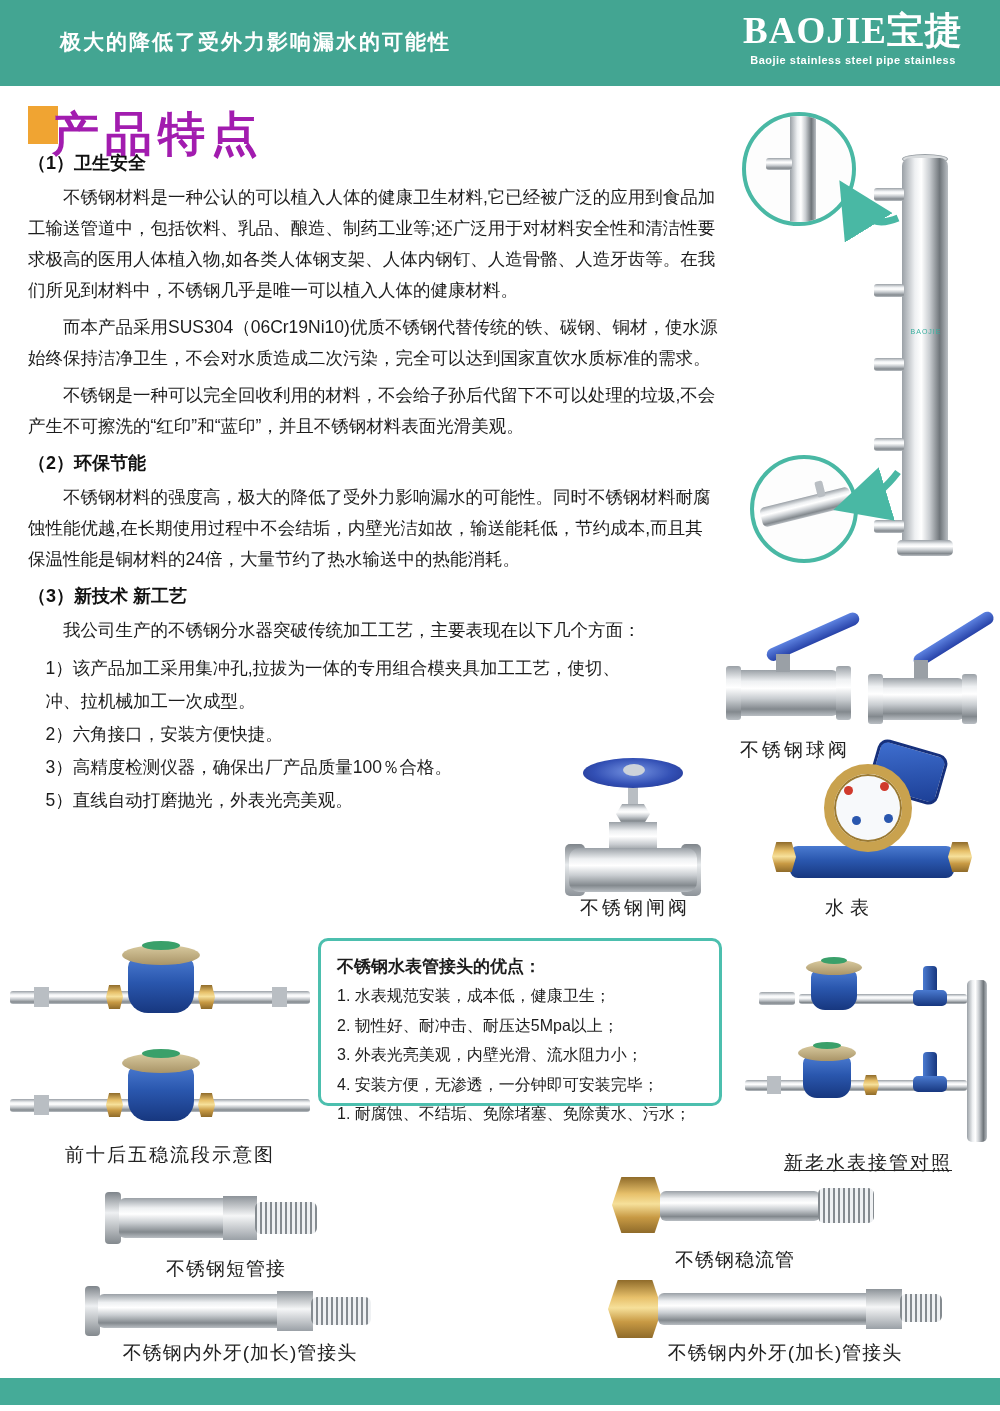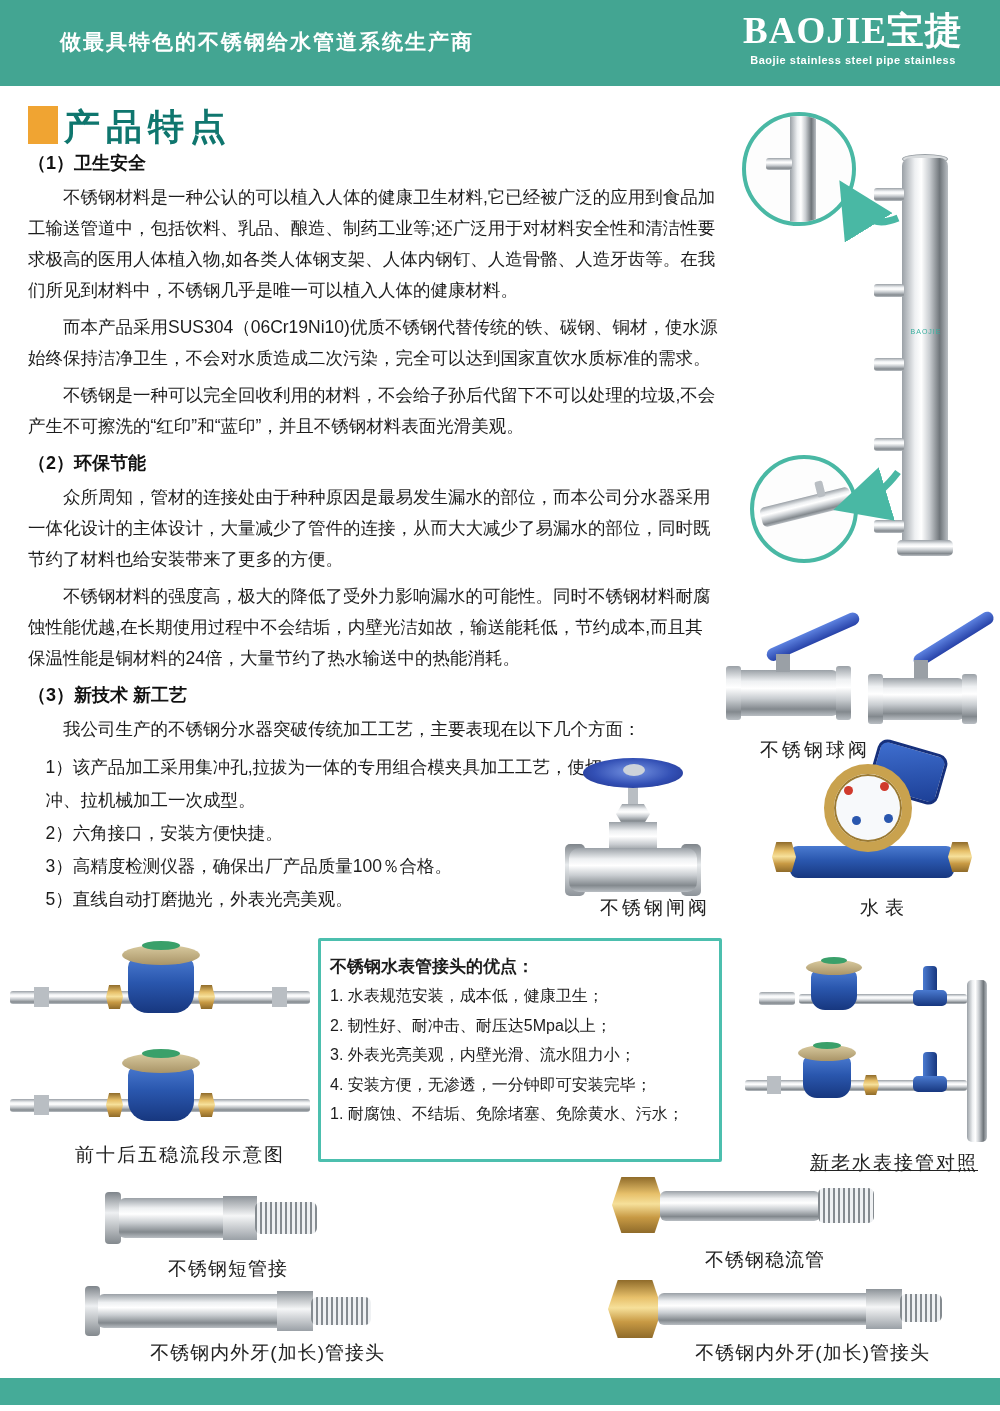"做最具特色的不锈钢给水管道系统生产商" div.slogan { text: 做最具特色的不锈钢给水管道系统生产商 -> 极大的降低了受外力影响漏水的可能性 }
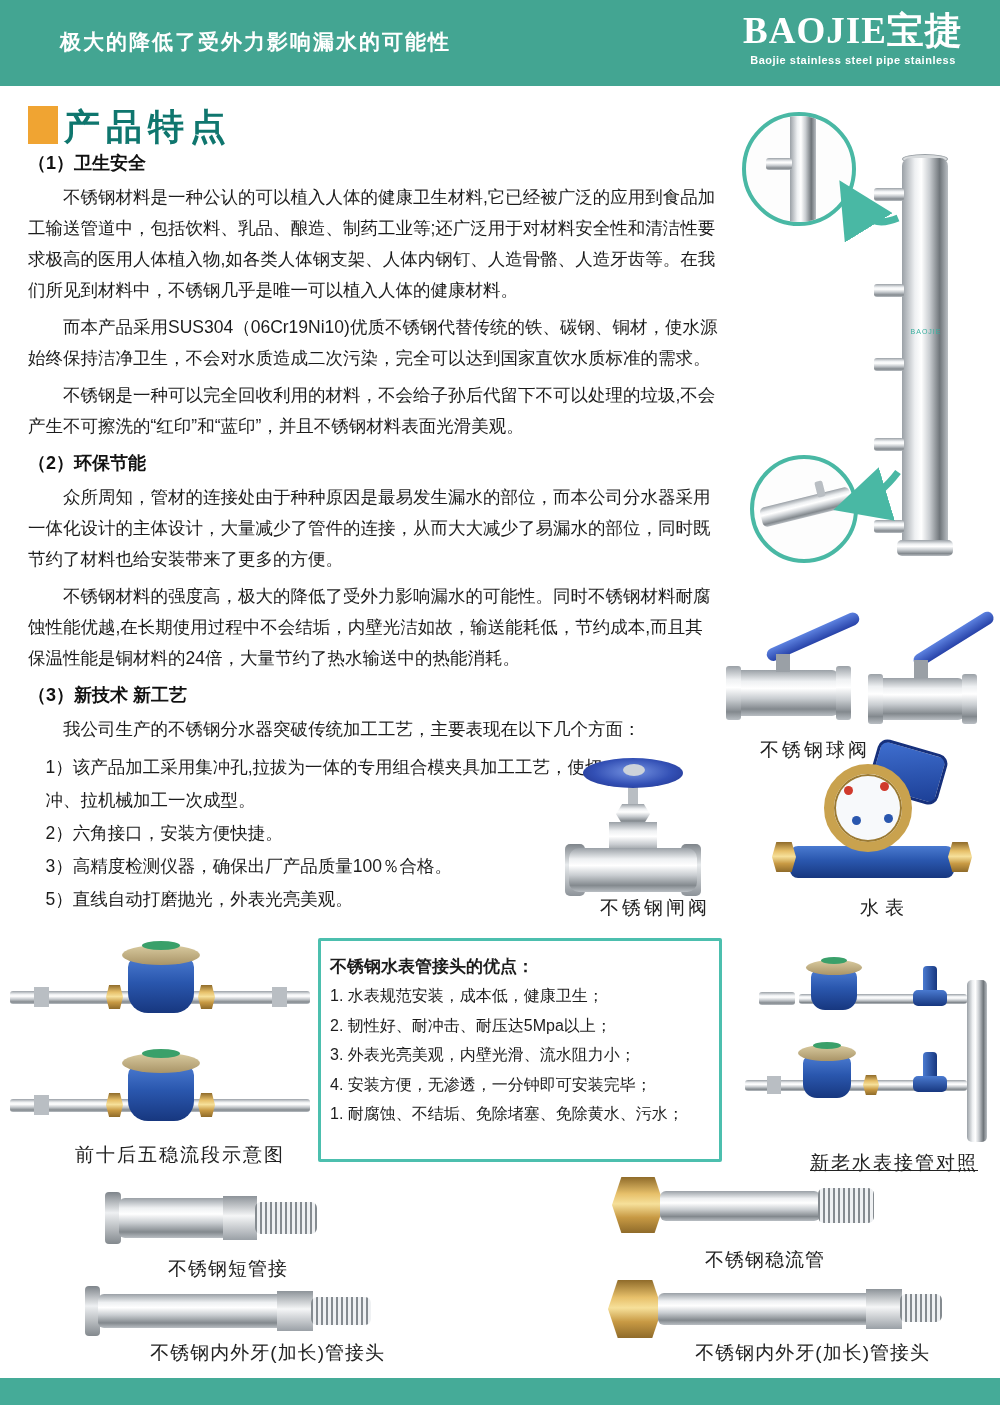"产品特点" .page-title { color: #0f766e -> #a21caf; font-size: 36px -> 47px; left: 36px -> 24px }
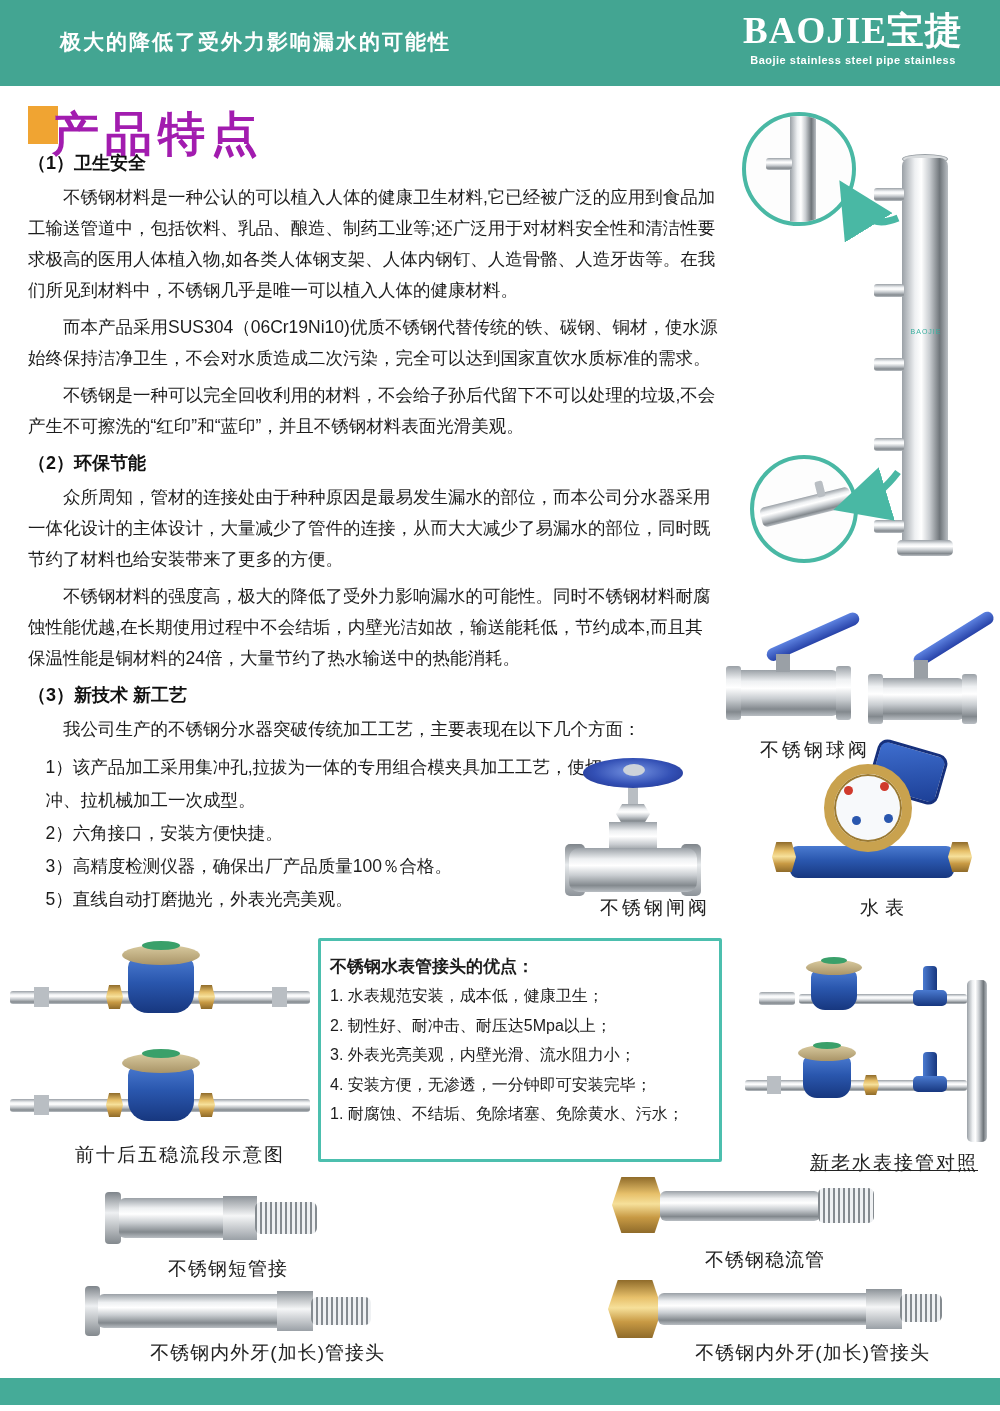"众所周知，管材的连接处由于种种原因是最易发生漏水的部位，而本公司分水器采用一体化" p { html: <p>众所周知，管材的连接处由于种种原因是最易发生漏水的部位，而本公司分水器采用一体化设计的主体设计，大量减少了管件的连接，从而大大减少了易漏水的部位，同时既节约了材料也给安装带来了更多的方便。</p> -> none }
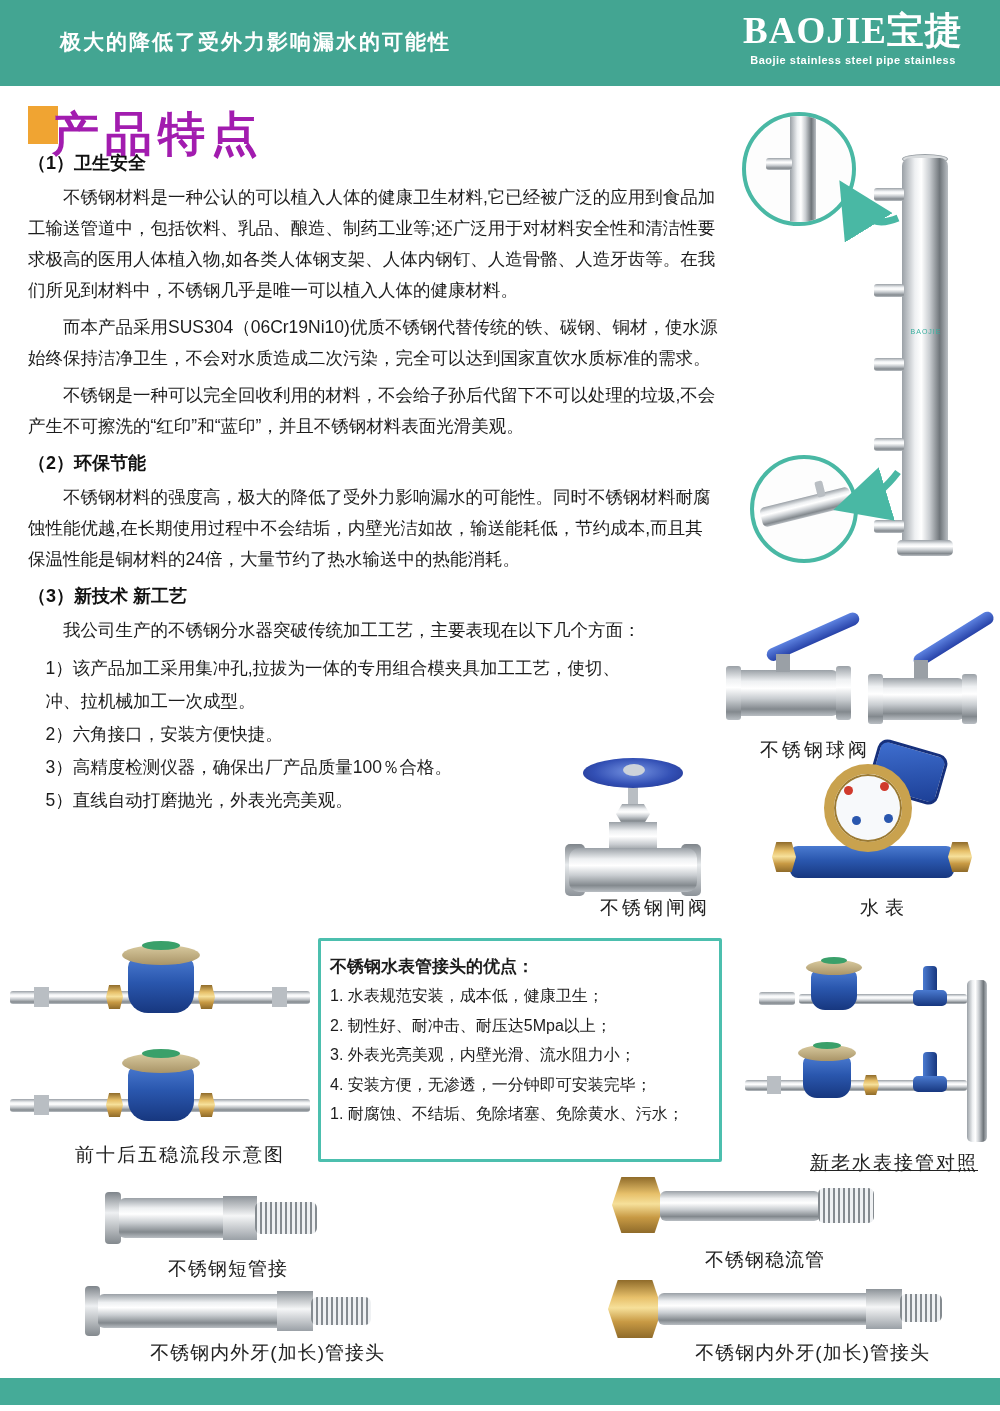"不锈钢球阀" .cap { text-align: right -> center }
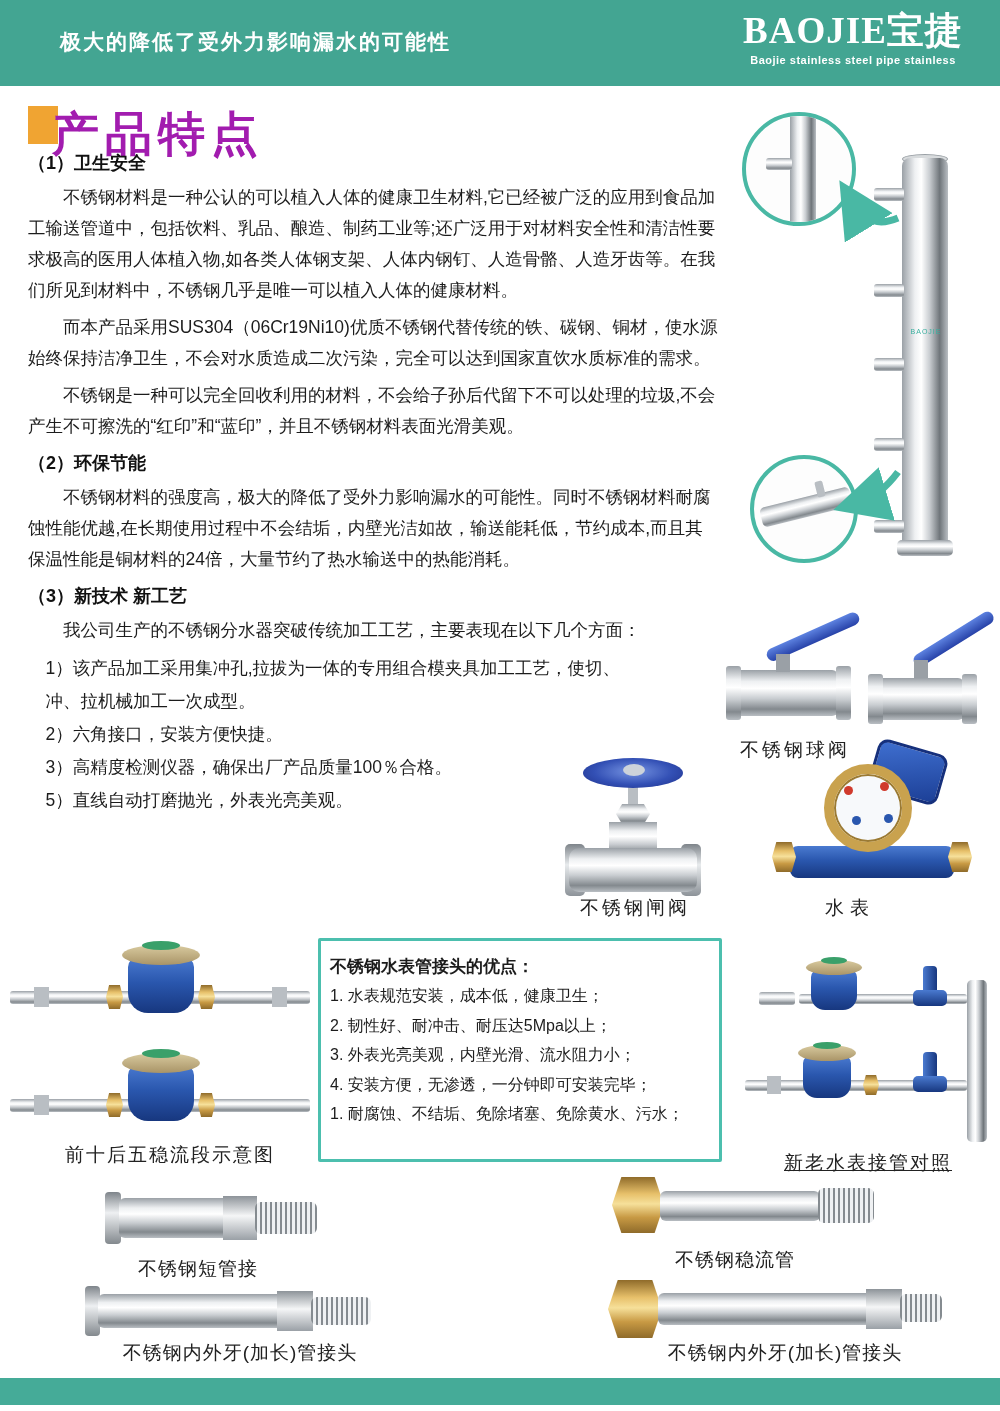"不锈钢水表管接头的优点：" .bbox { border-radius: 2px -> 10px; height: 224px -> 168px; padding: 12px 16px 8px 9px -> 12px 16px 8px 16px }
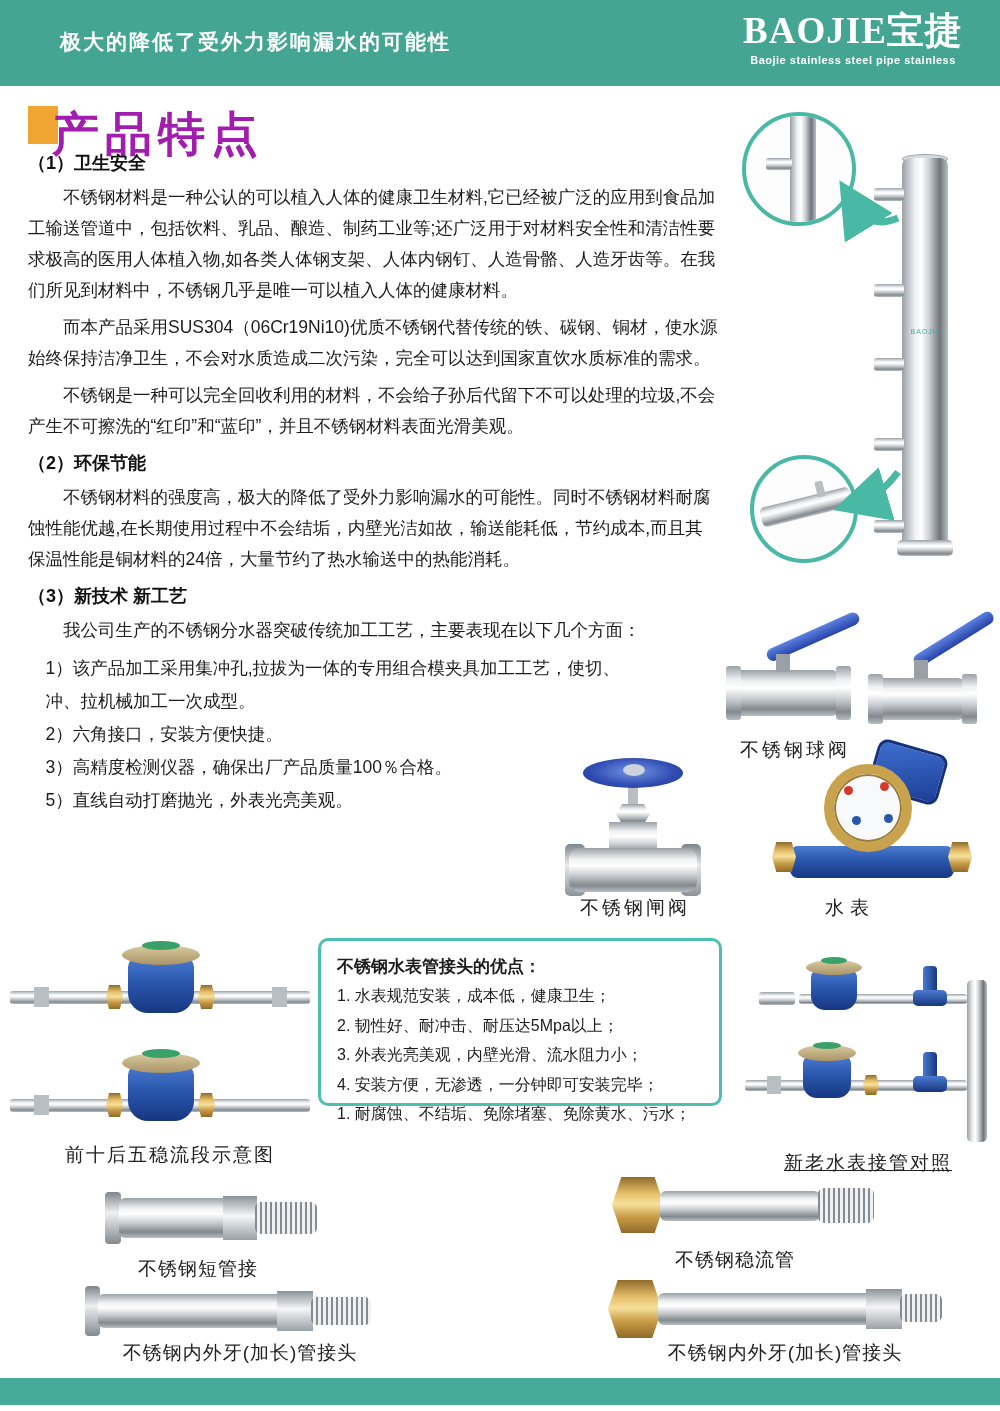"不锈钢短管接" div.cap { left: 108px -> 136px }
